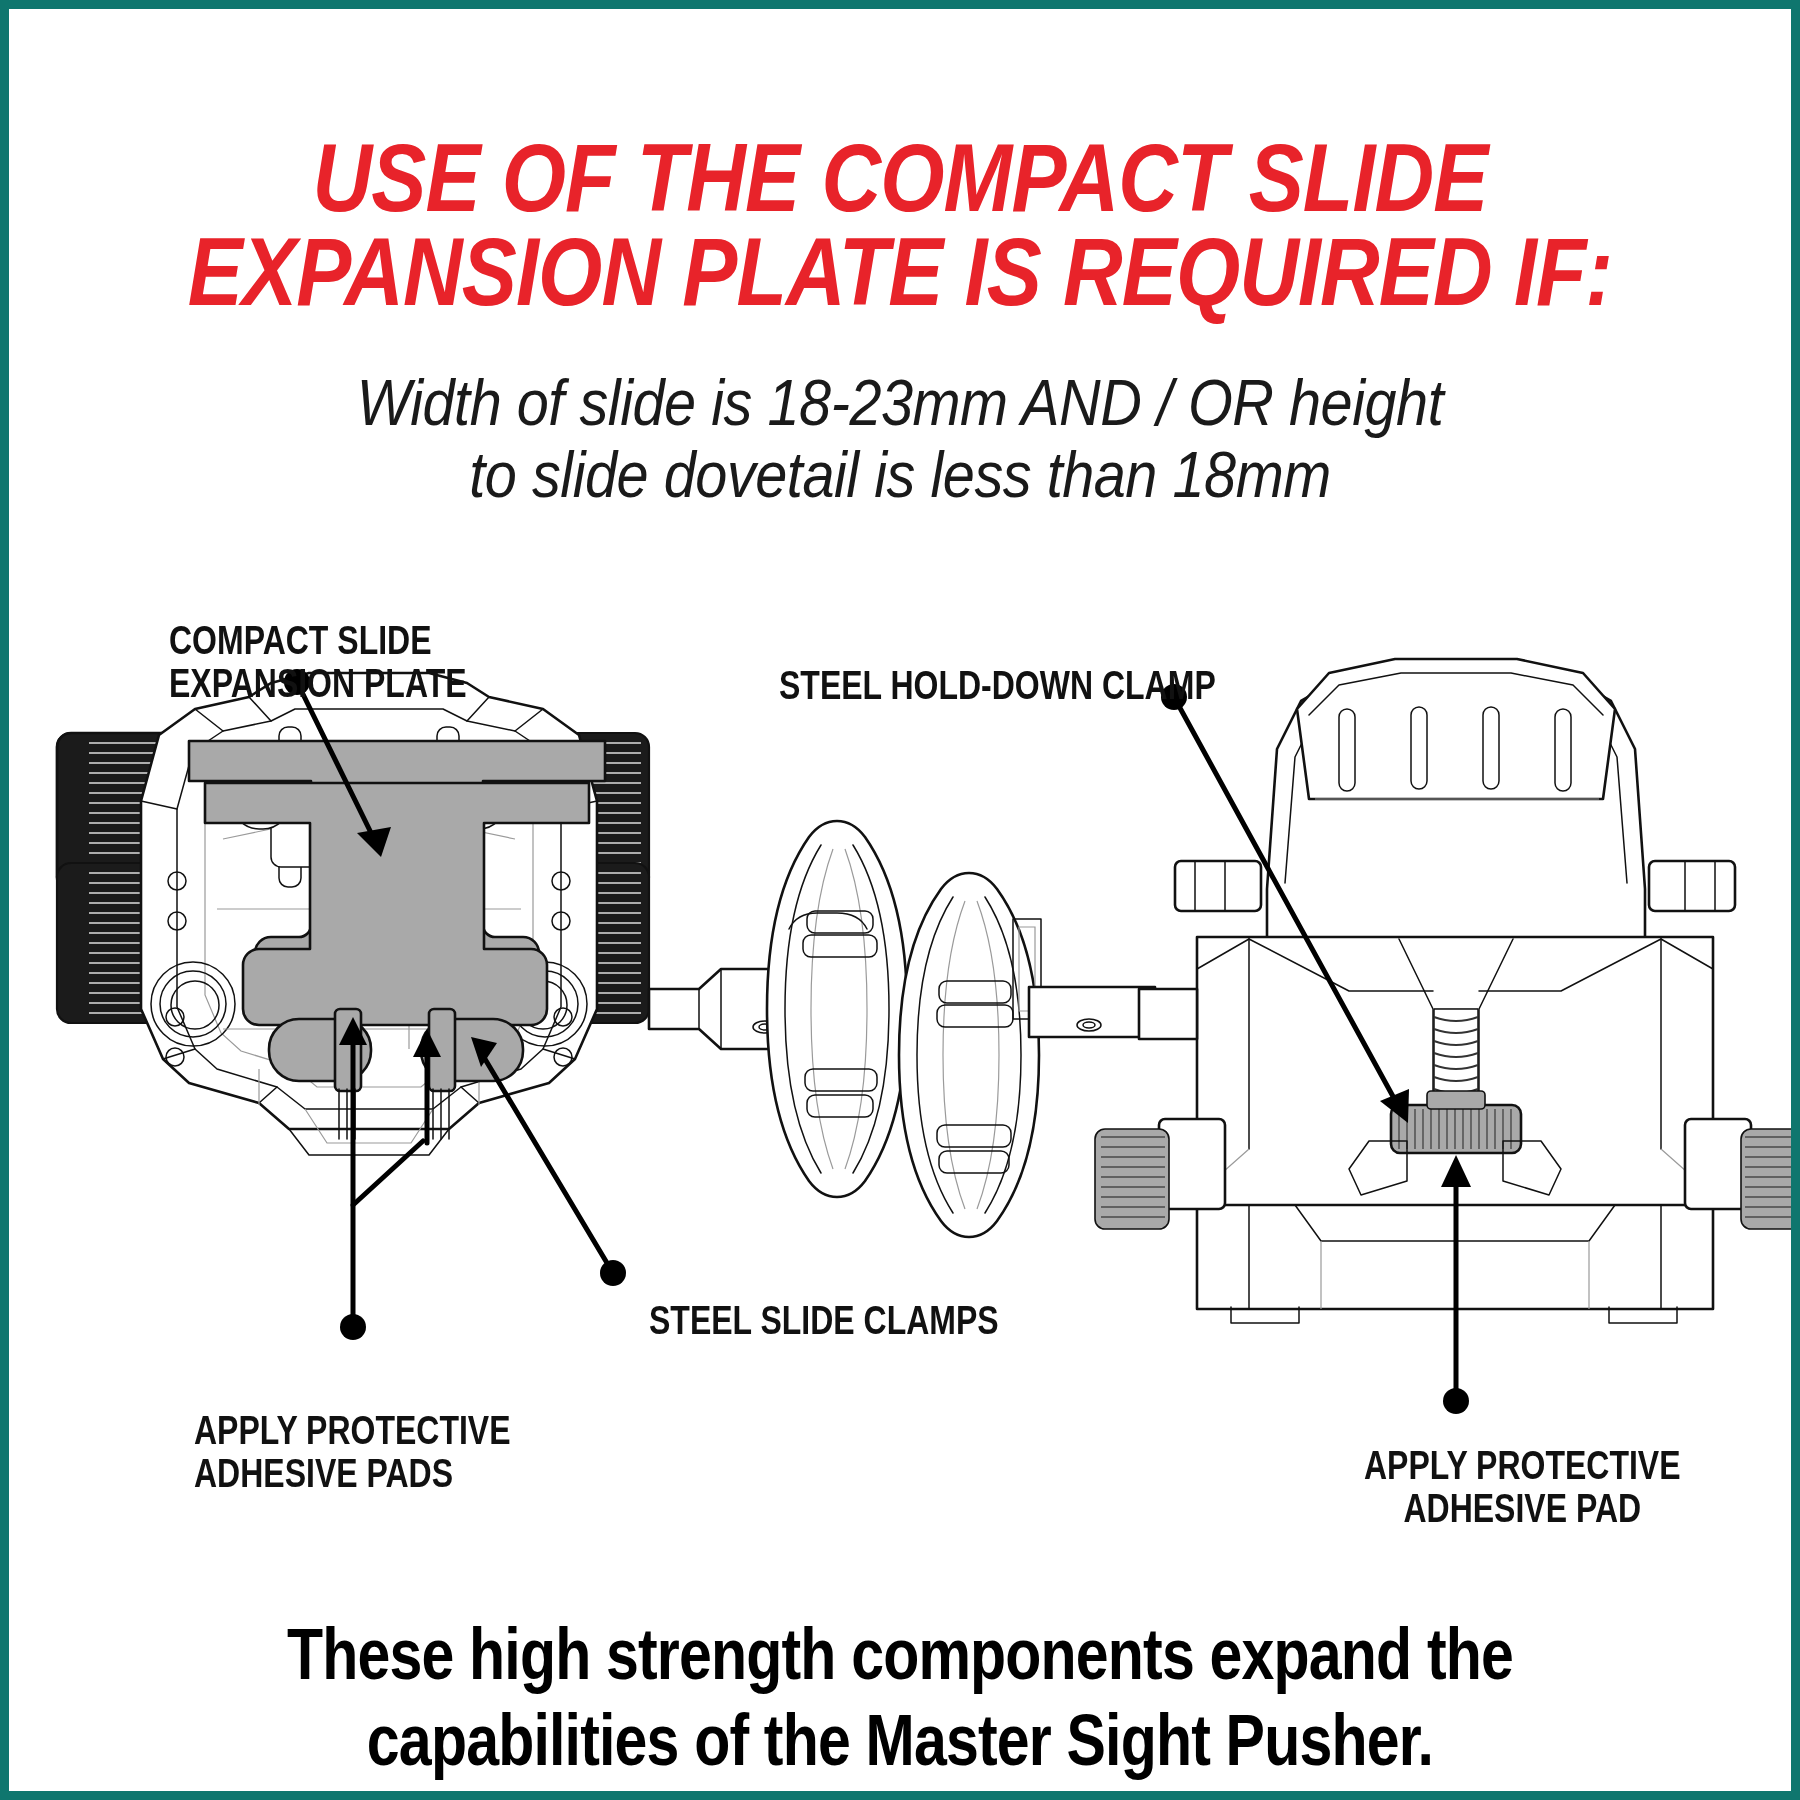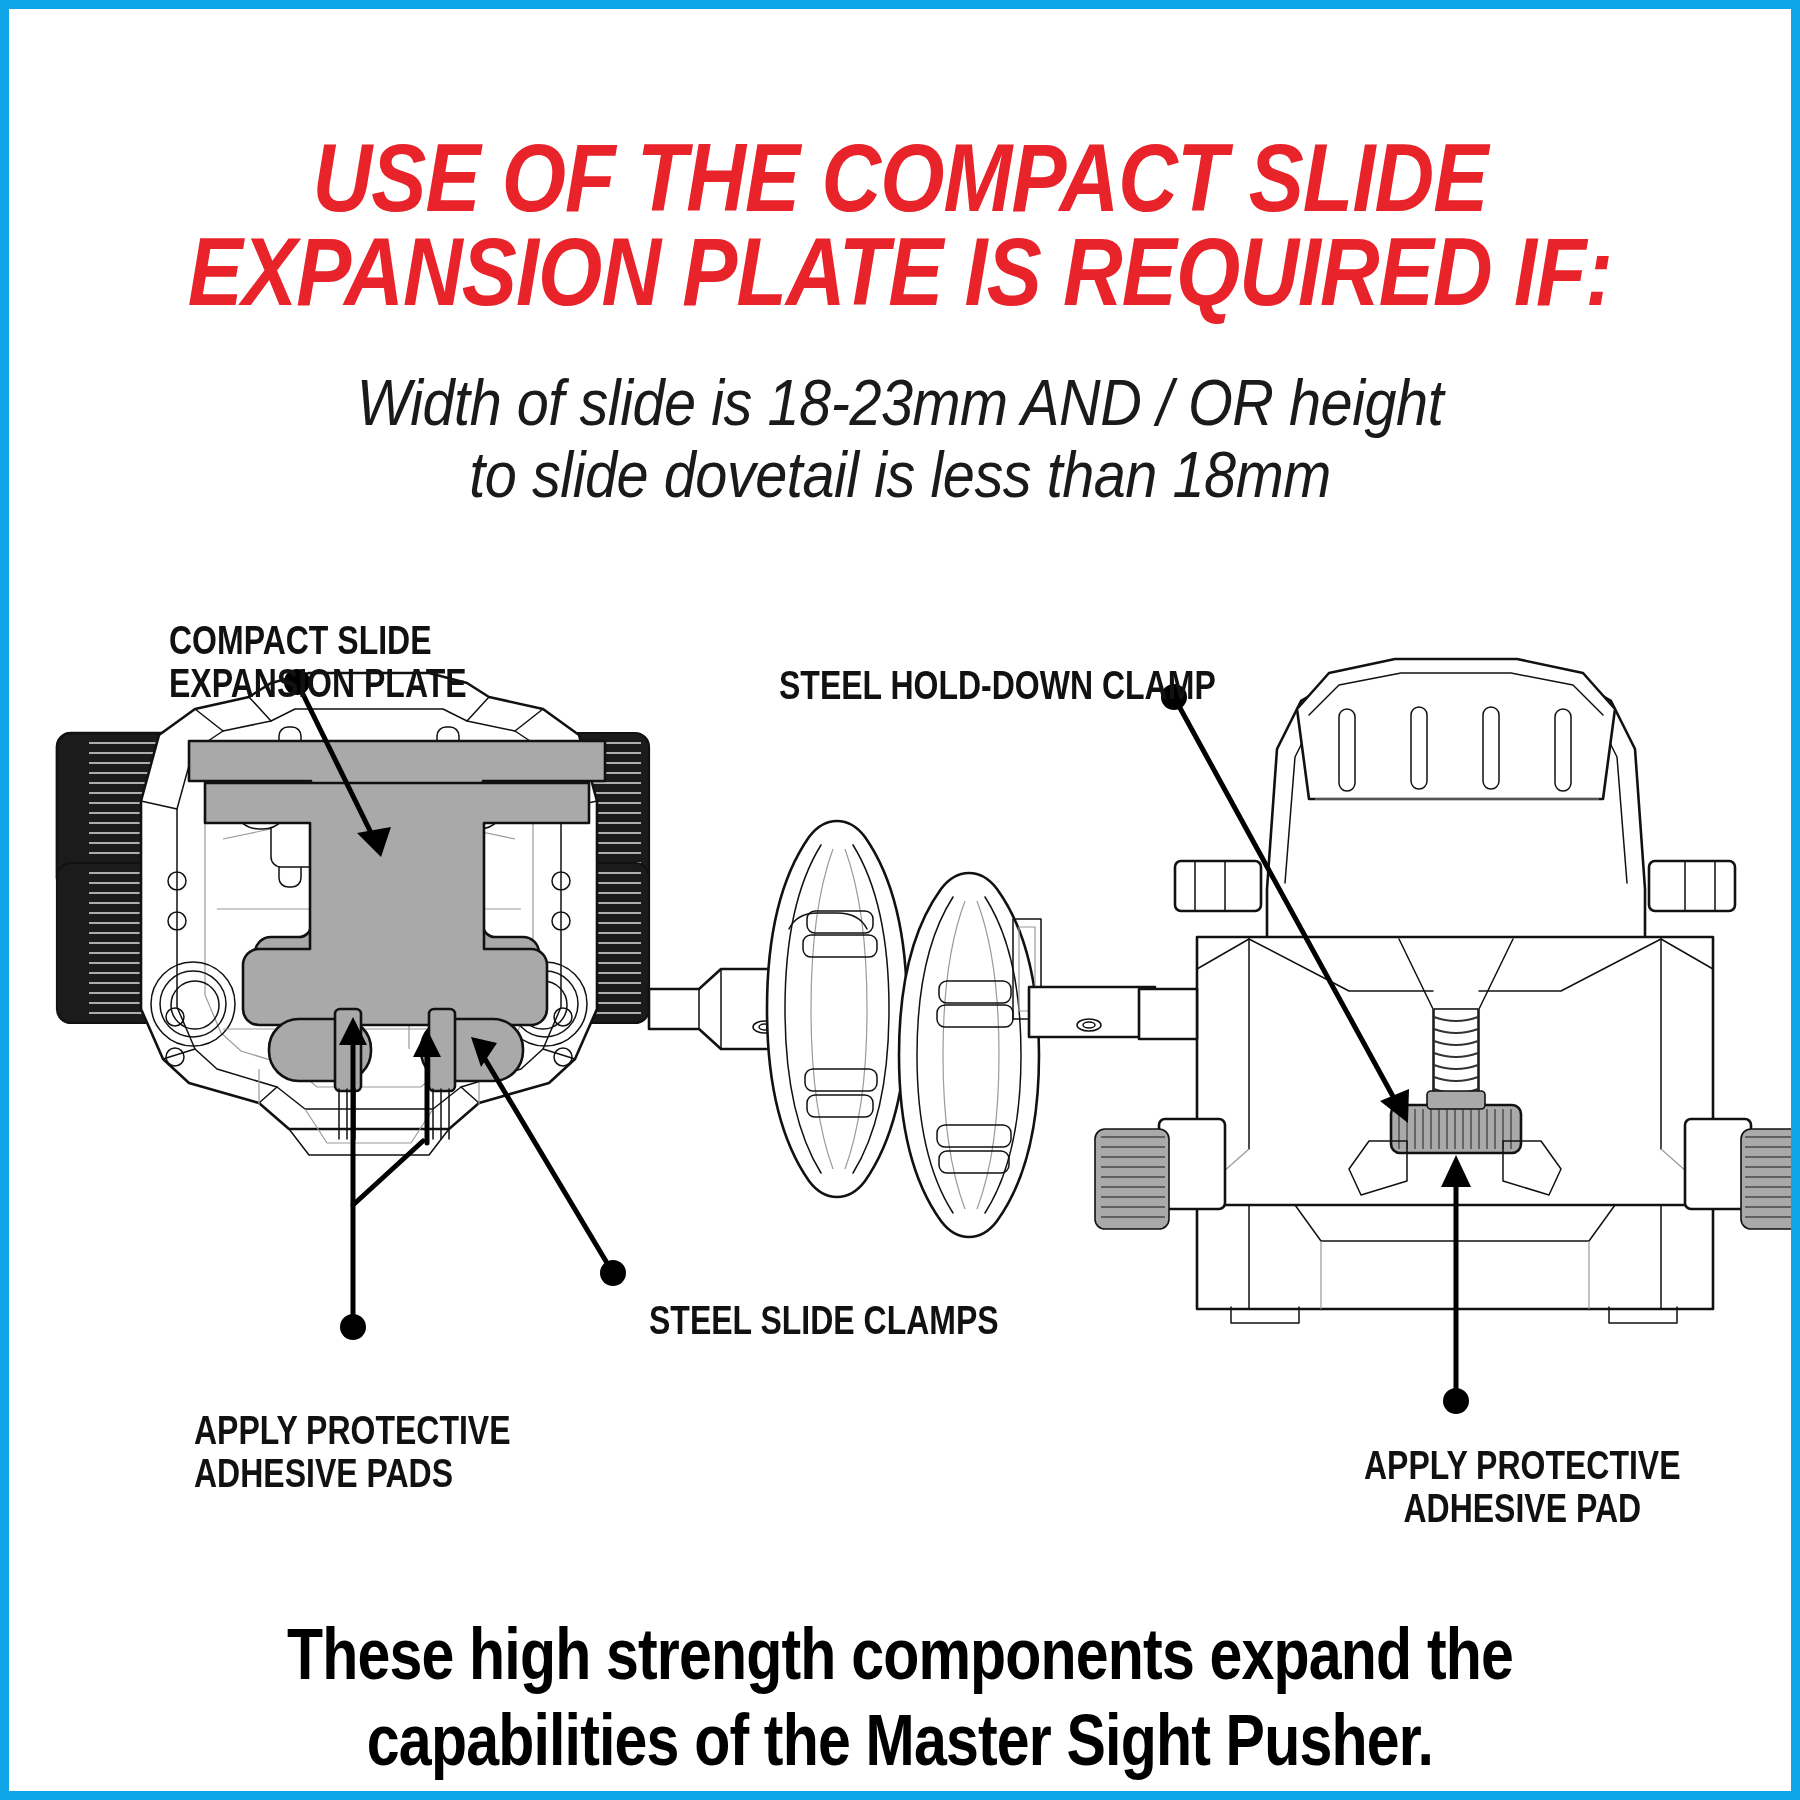"USE OF THE COMPACT SLIDE" #page { border: 9px solid #0ea5e9 -> 9px solid #0f766e }
